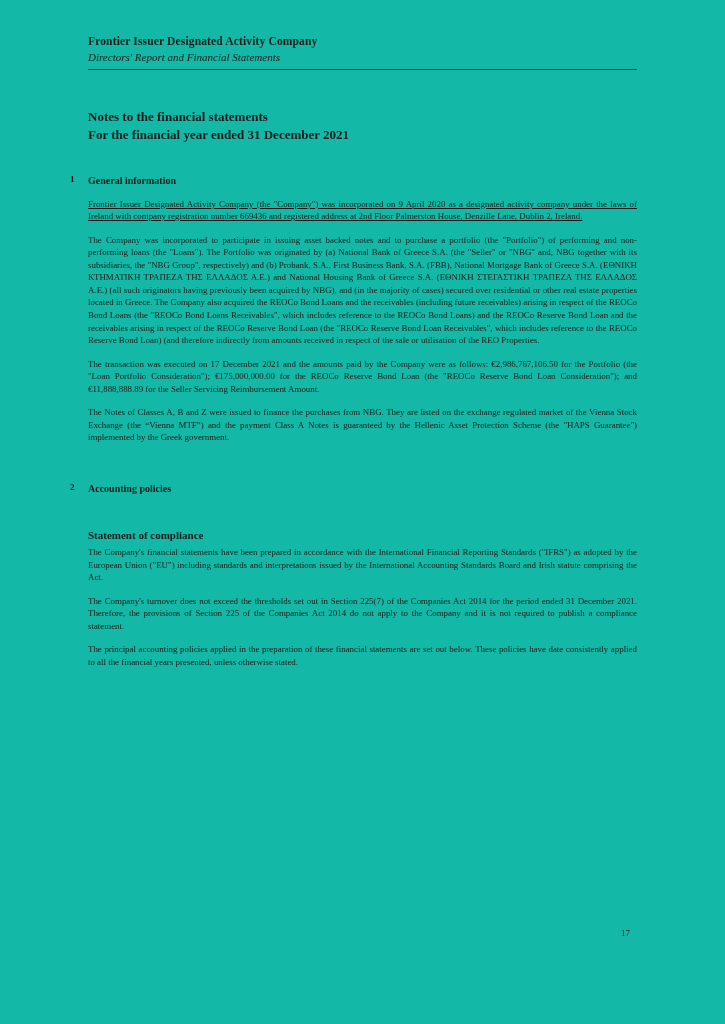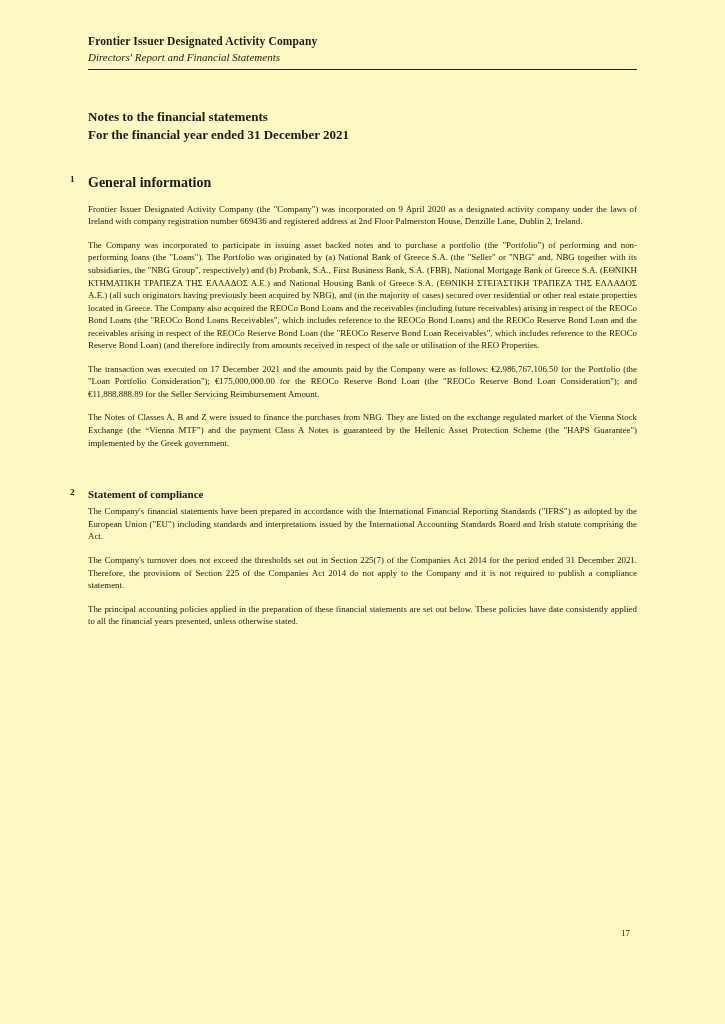"Frontier Issuer Designated Activity" .page { background: #fef9c3 -> #14b8a6 }
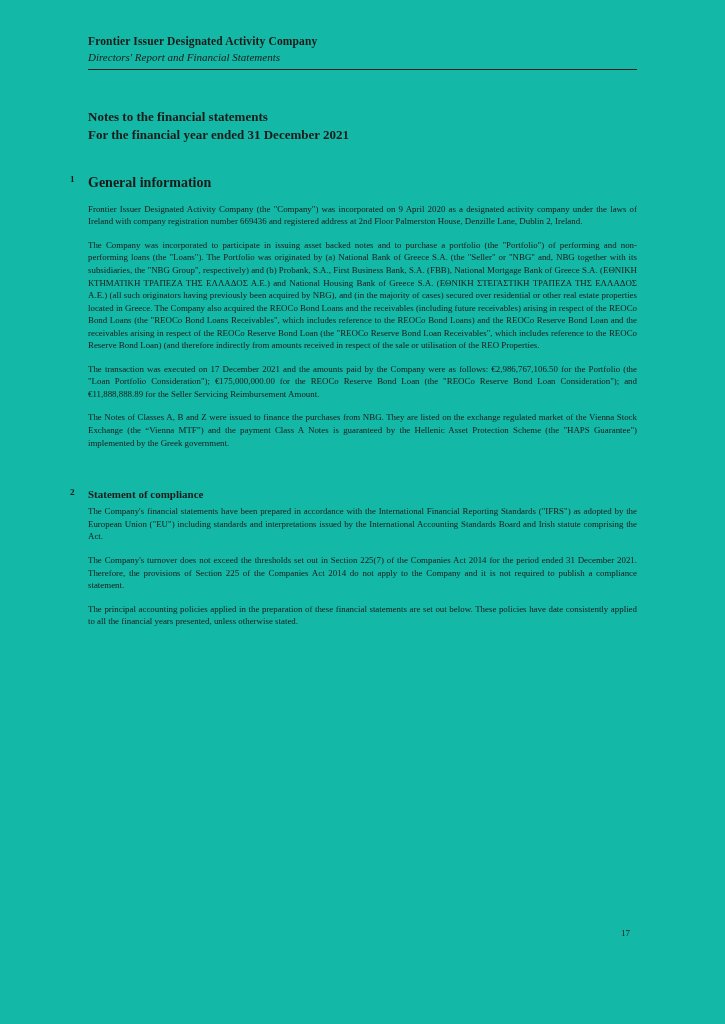"General information" .note-heading { font-size: 14px -> 10px }
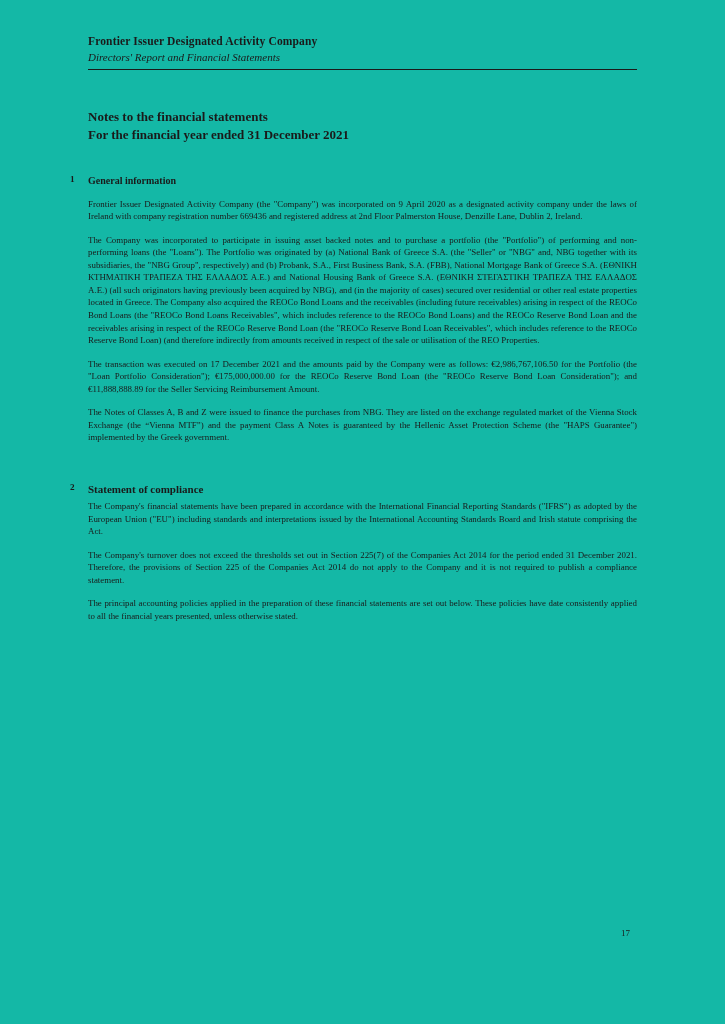"Frontier Issuer Designated Activity Company (the" p.body.first { text-decoration: none -> underline }
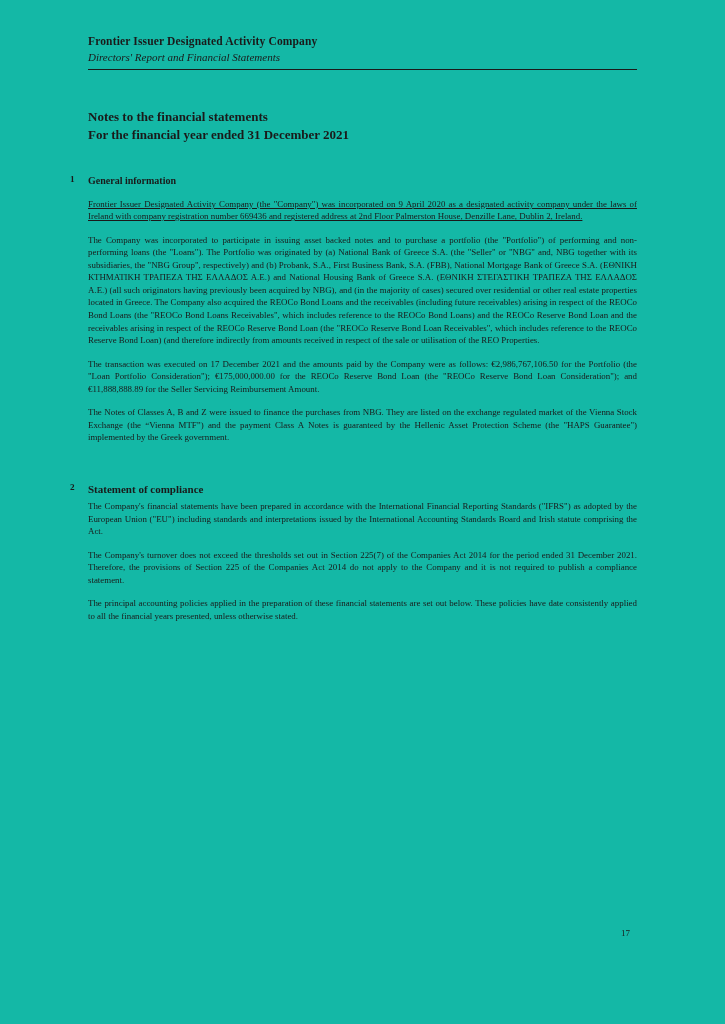"Accounting policies" div.note-heading { html: none -> <div>Accounting policies</div> }
